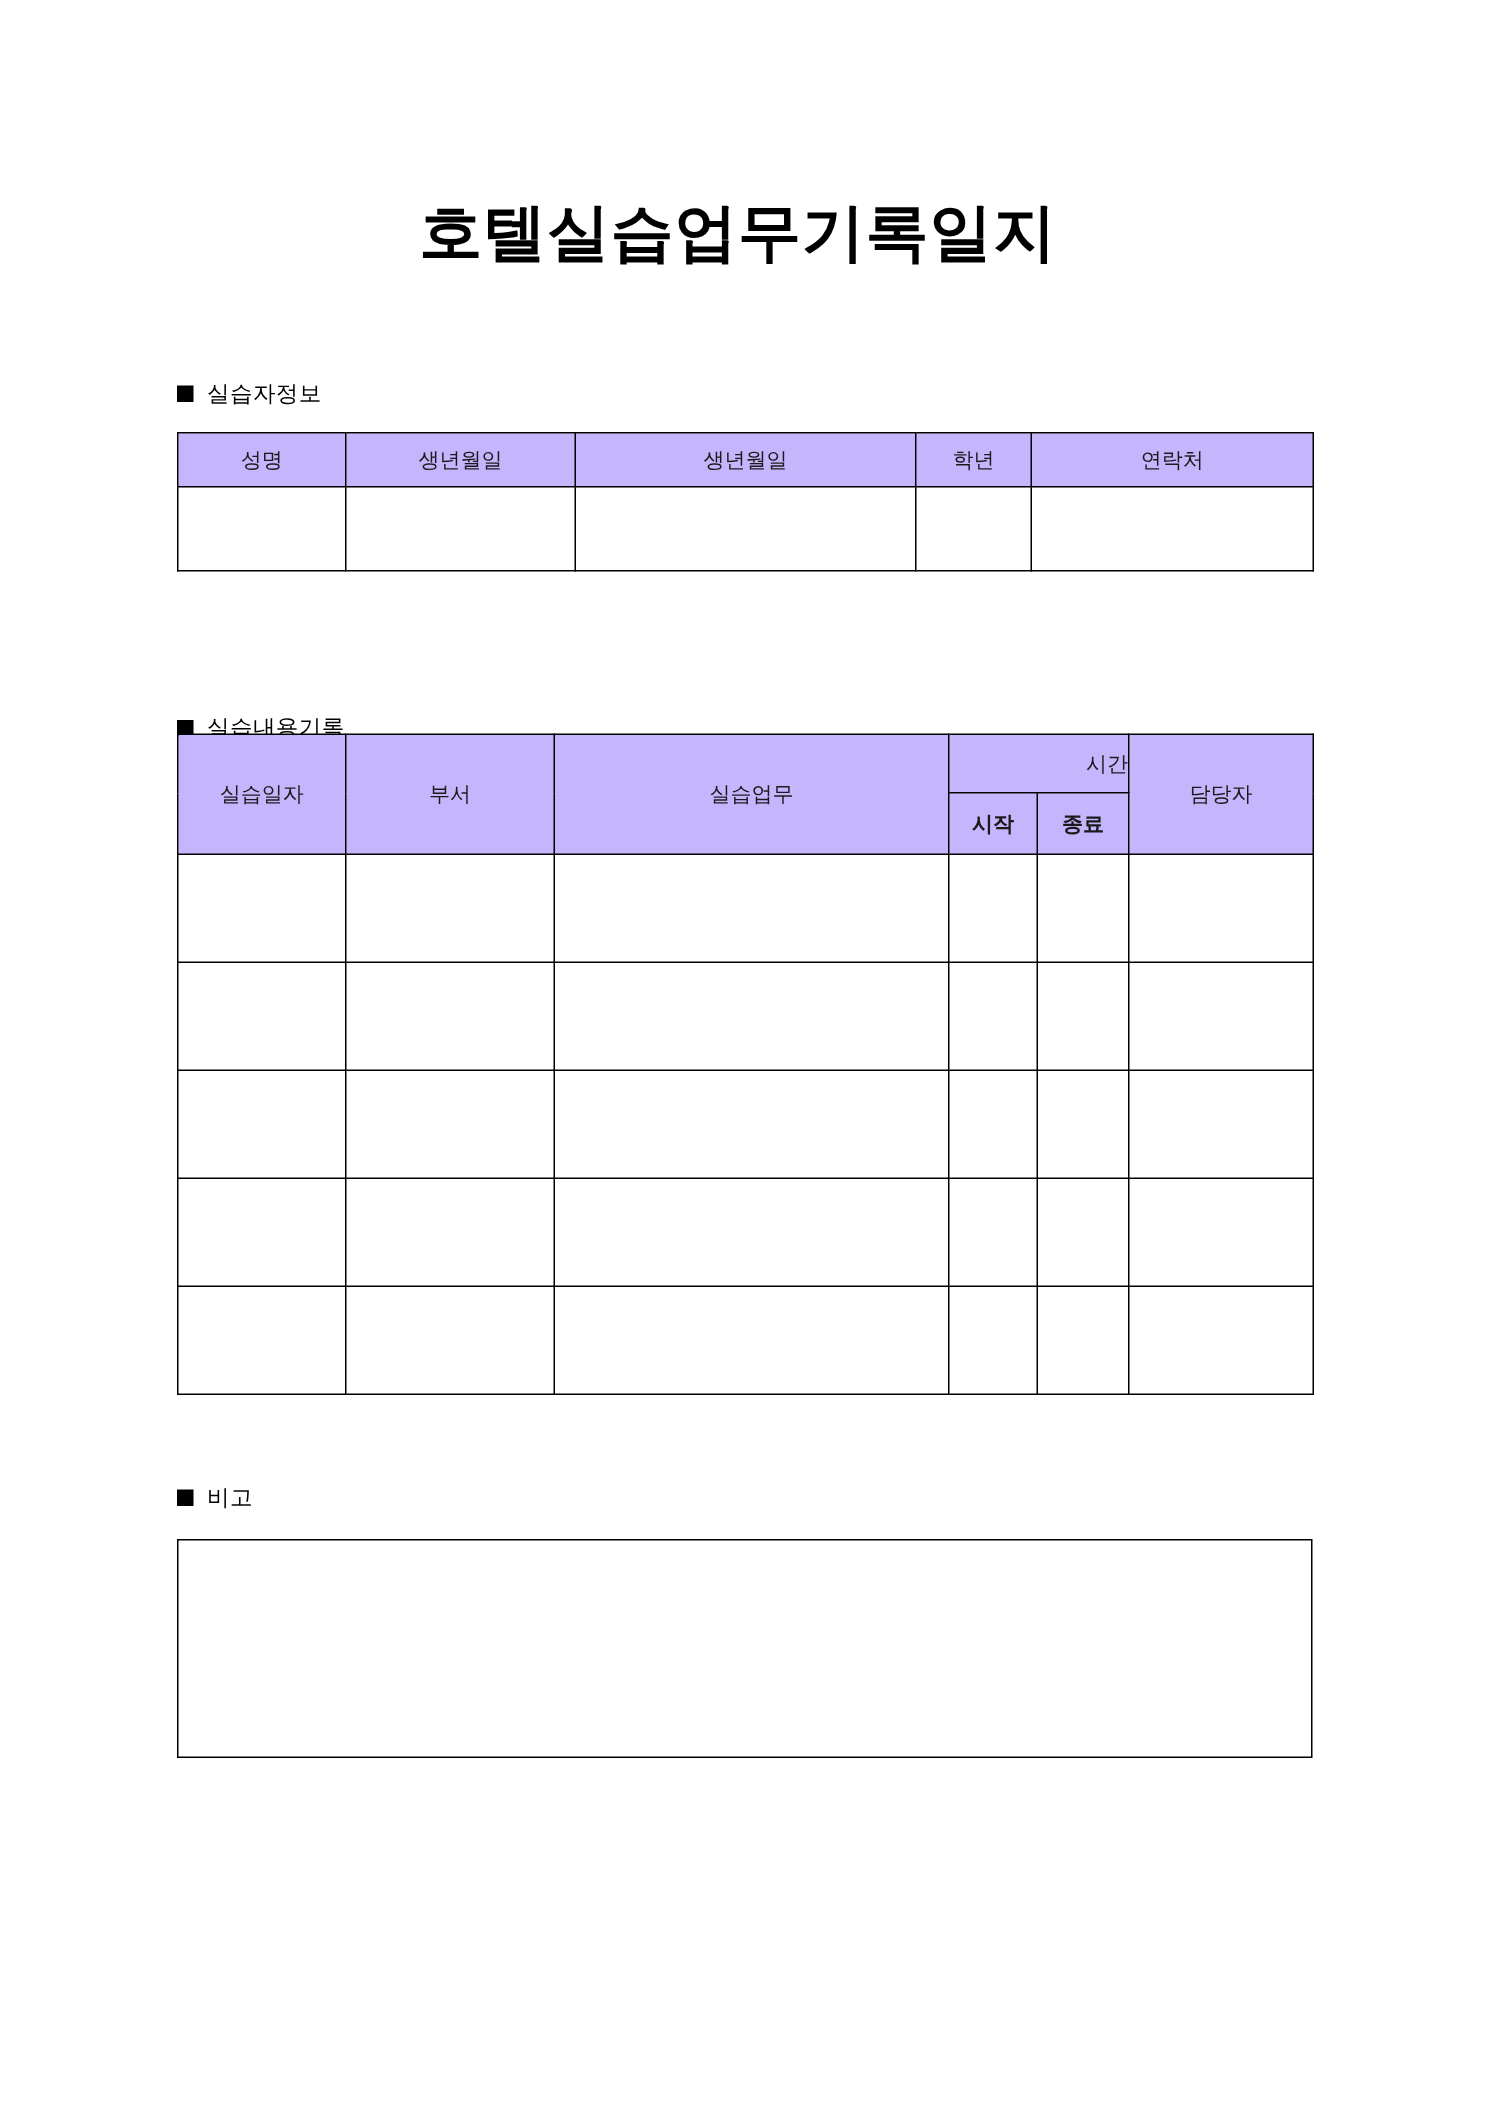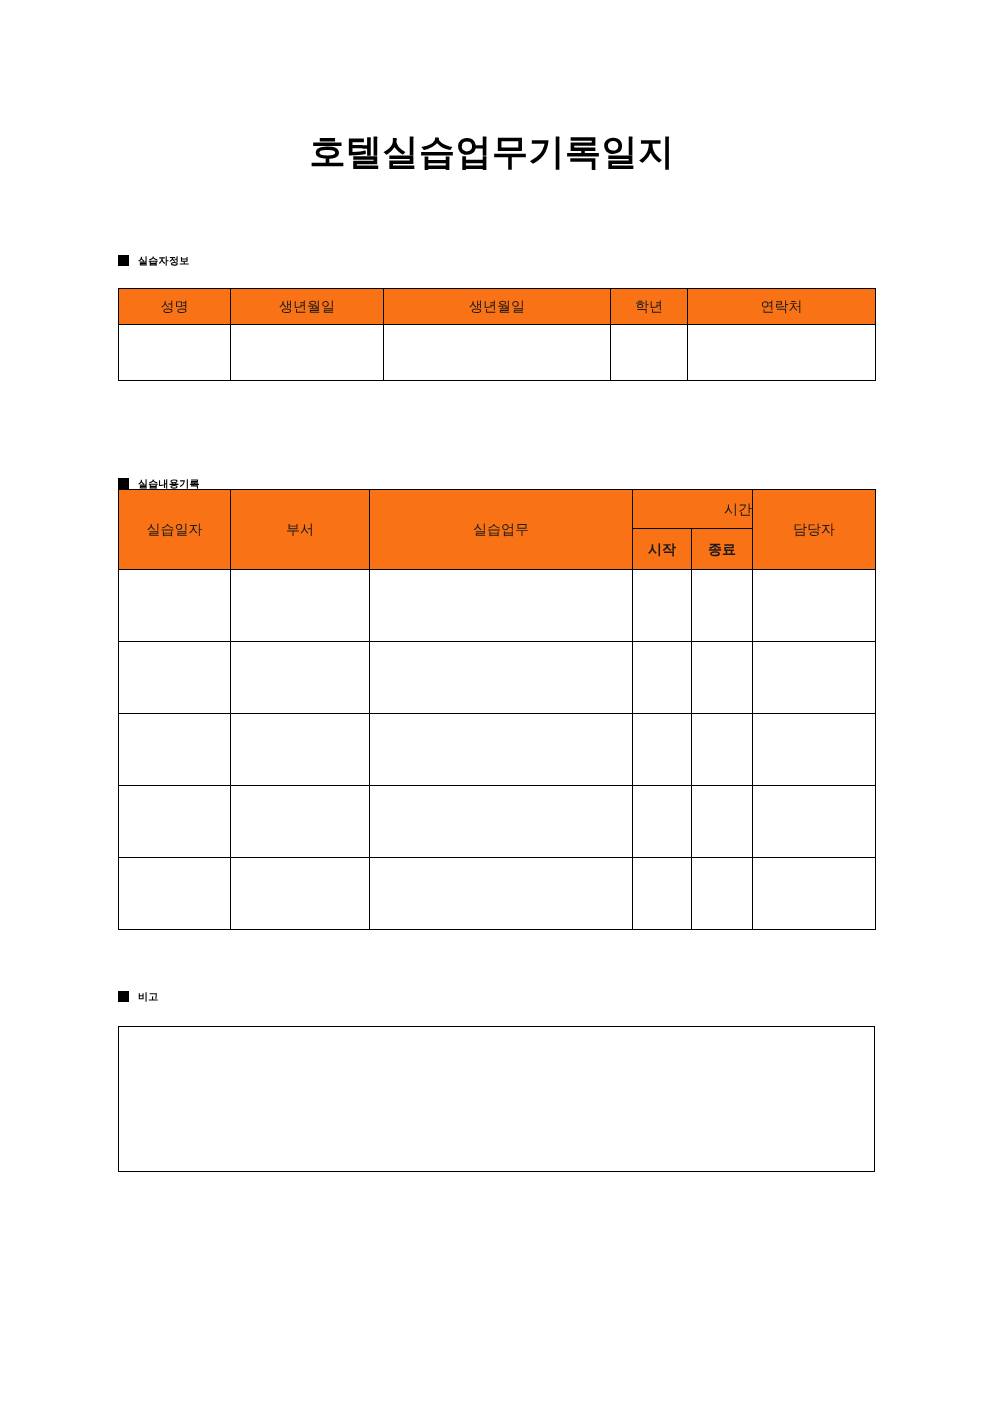"호텔실습업무기록일지" .doc-title { font-size: 36px -> 42px }
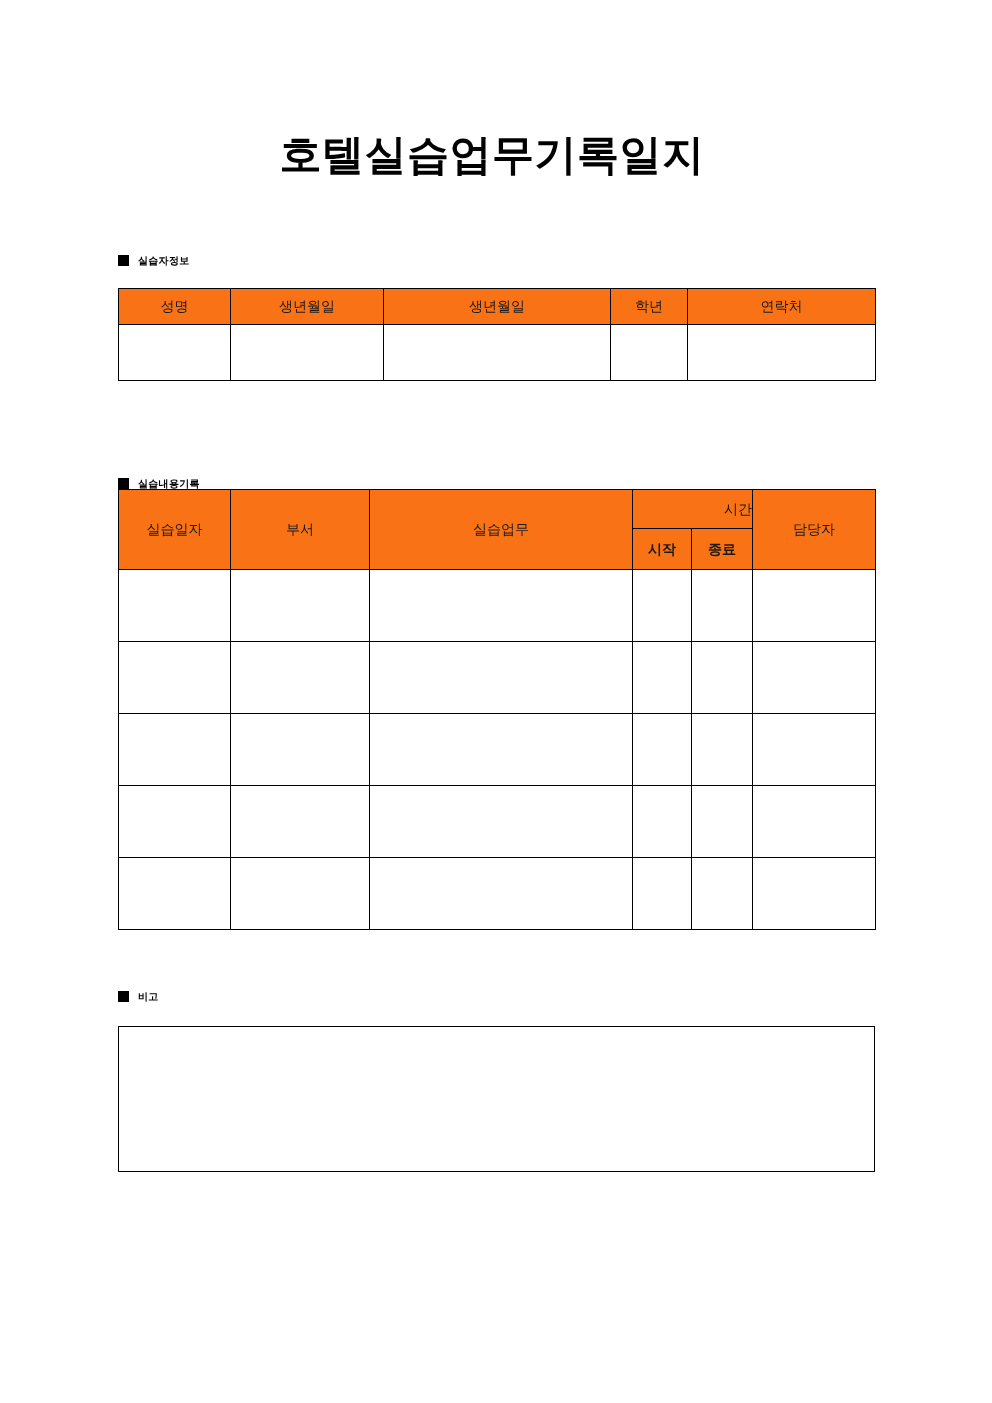"실습자정보" .section-heading { font-size: 10px -> 15px; font-weight: bold -> normal }
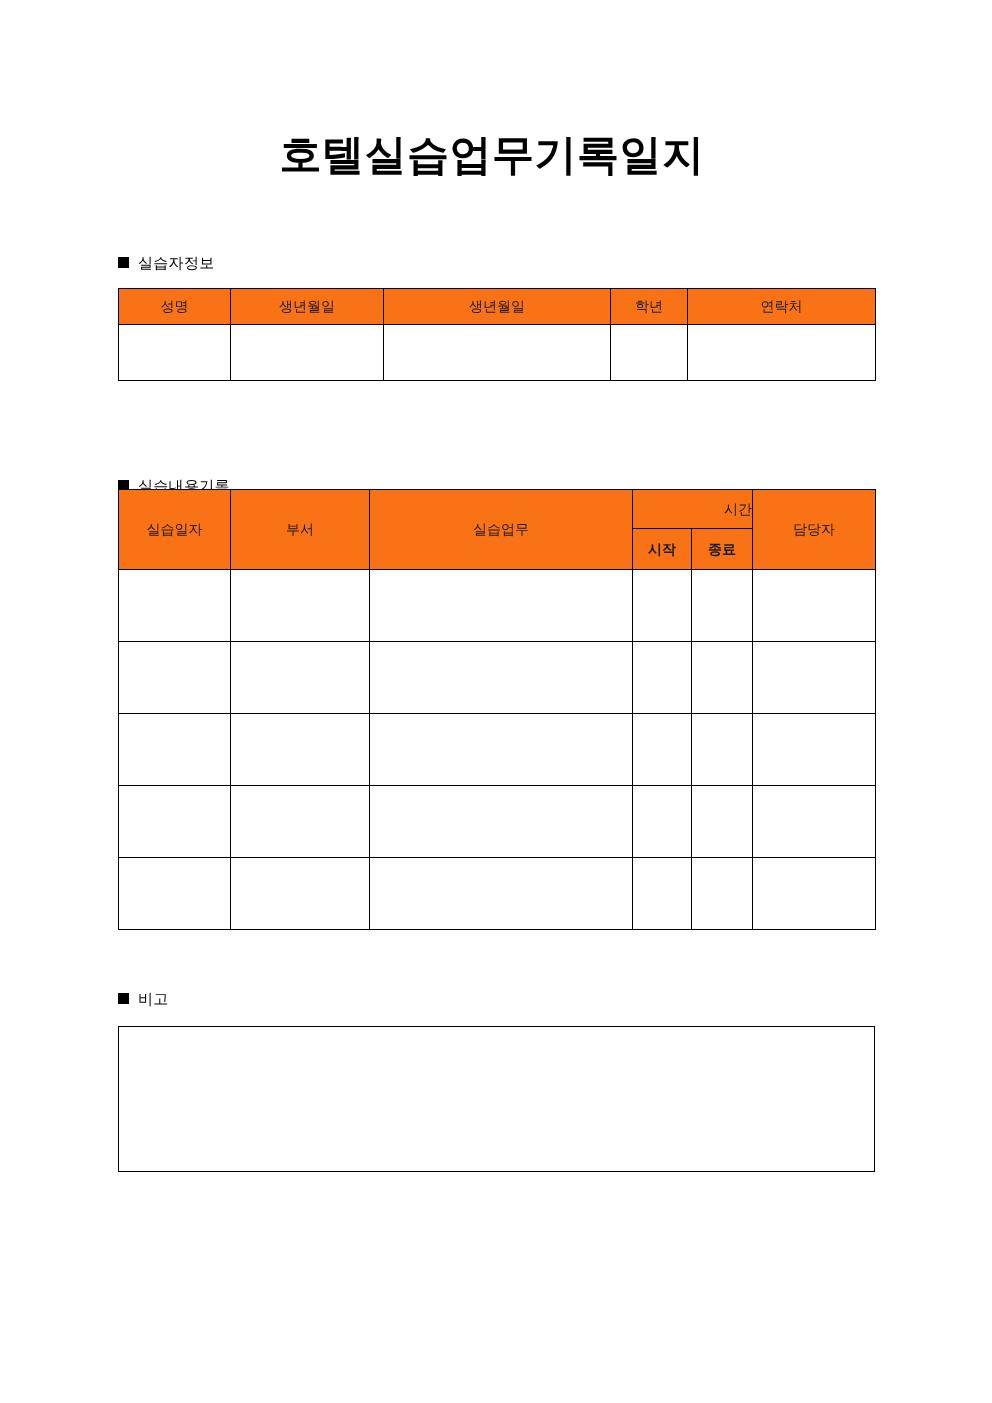"성명" table.form-table th { background: #f97316 -> #c4b5fd }
